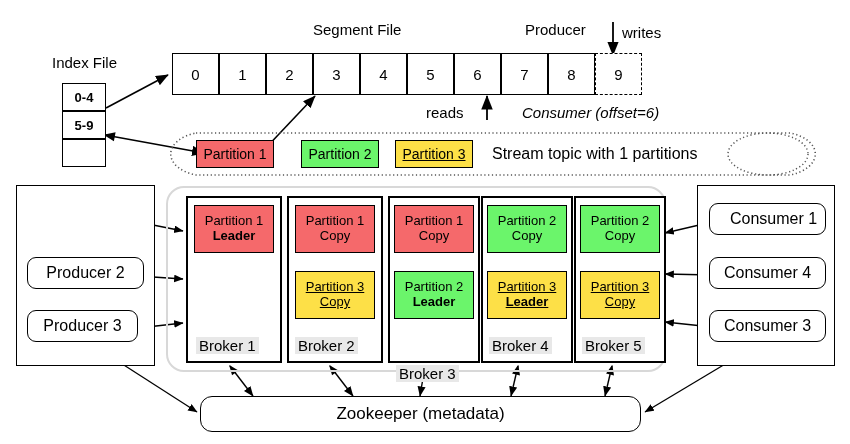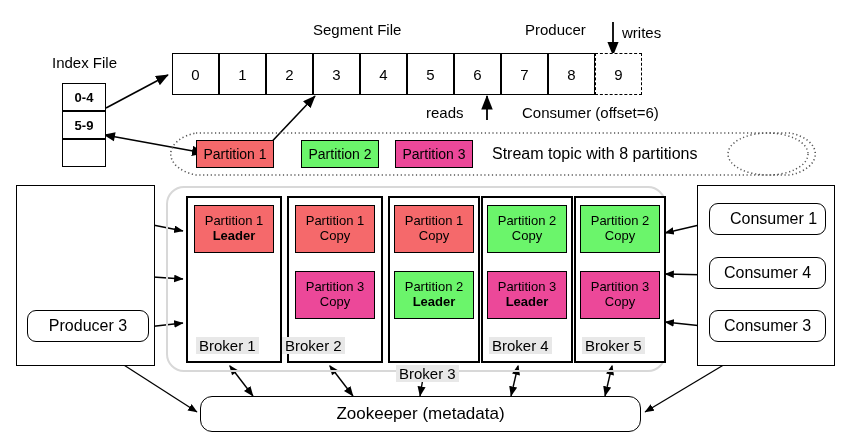"Consumer (offset=6)" div.lbl { font-style: none -> italic }
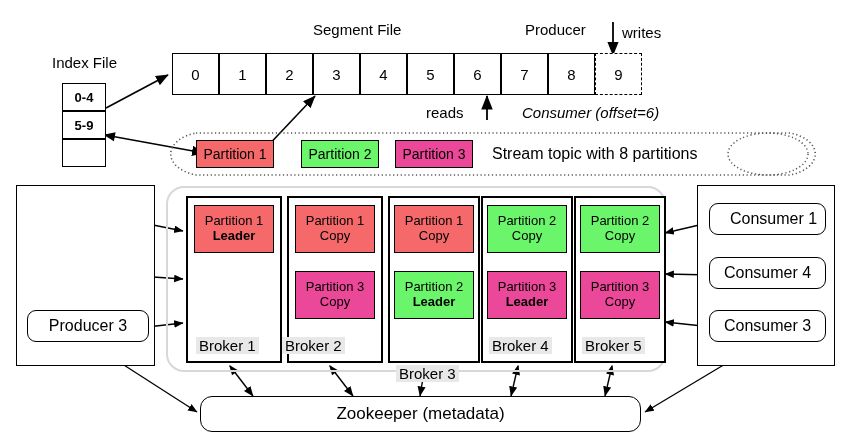"Partition 3" .blue { background: #ec4899 -> #fde047; text-decoration: none -> underline }
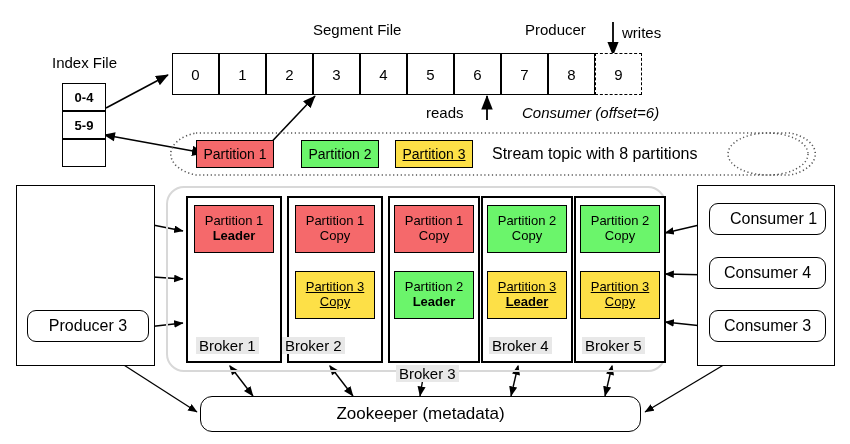"Stream topic with 8 partitions" div.lbl { text: 8 -> 1 }
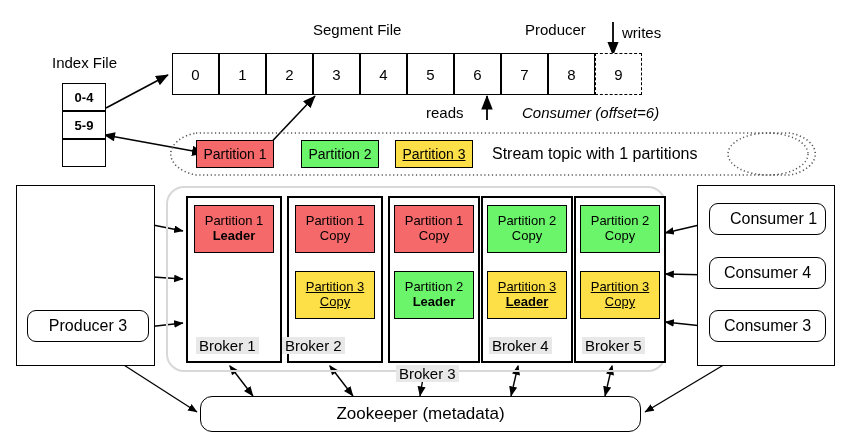"Producer 2" div.rrect { html: none -> <div>Producer 2</div> }
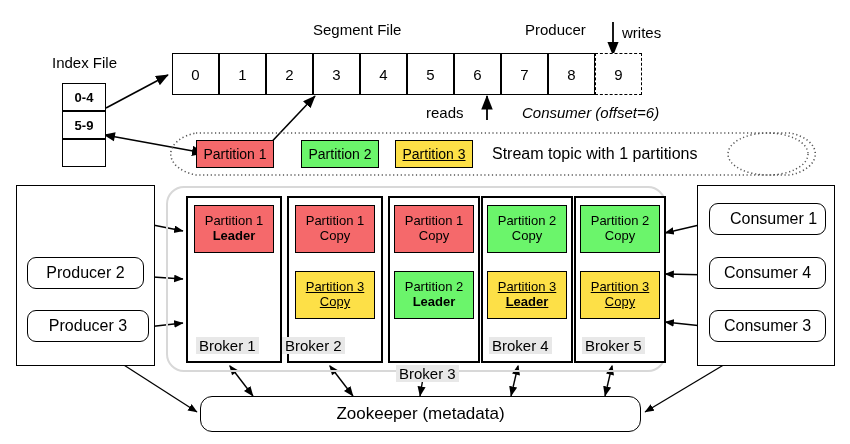"Producer 3" div.rrect { width: 122px -> 111px }
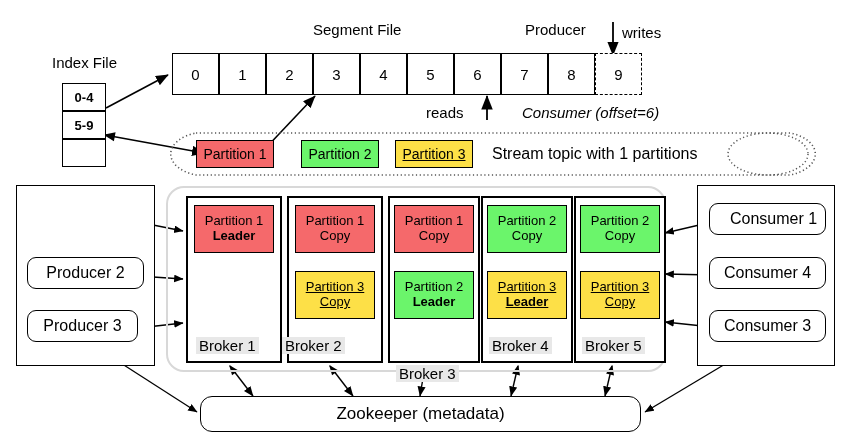"Broker 2" div.bname { left: 282px -> 295px }
